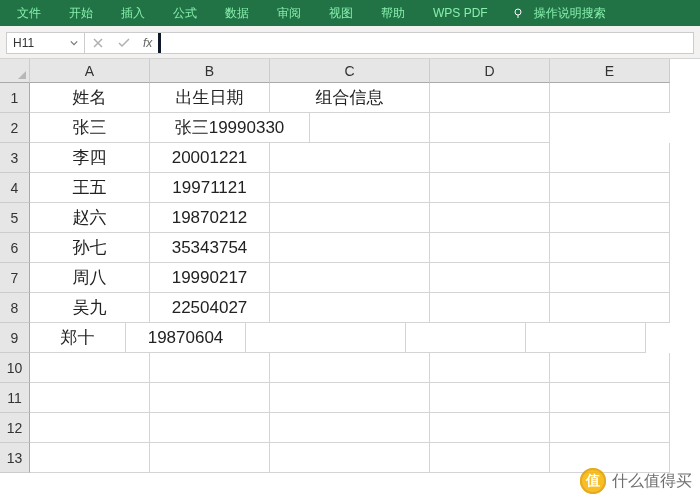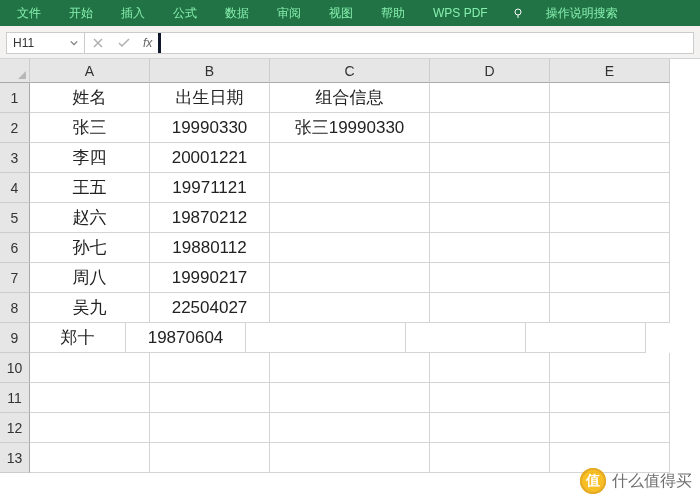"操作说明搜索" .ribbon .tell-me { gap: 22px -> 10px }
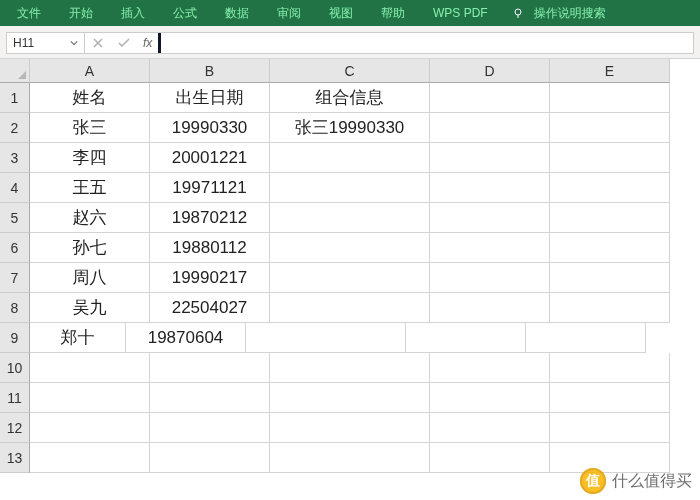"19990330" div.cell { html: <div>19990330</div> -> none }
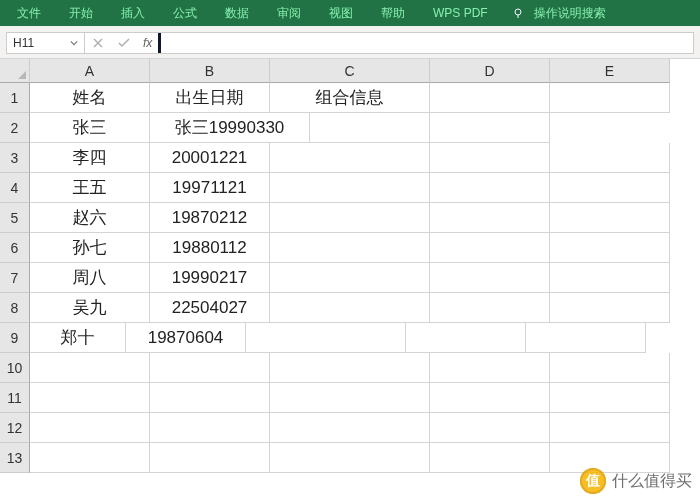"19880112" div.cell { text: 19880112 -> 35343754 }
